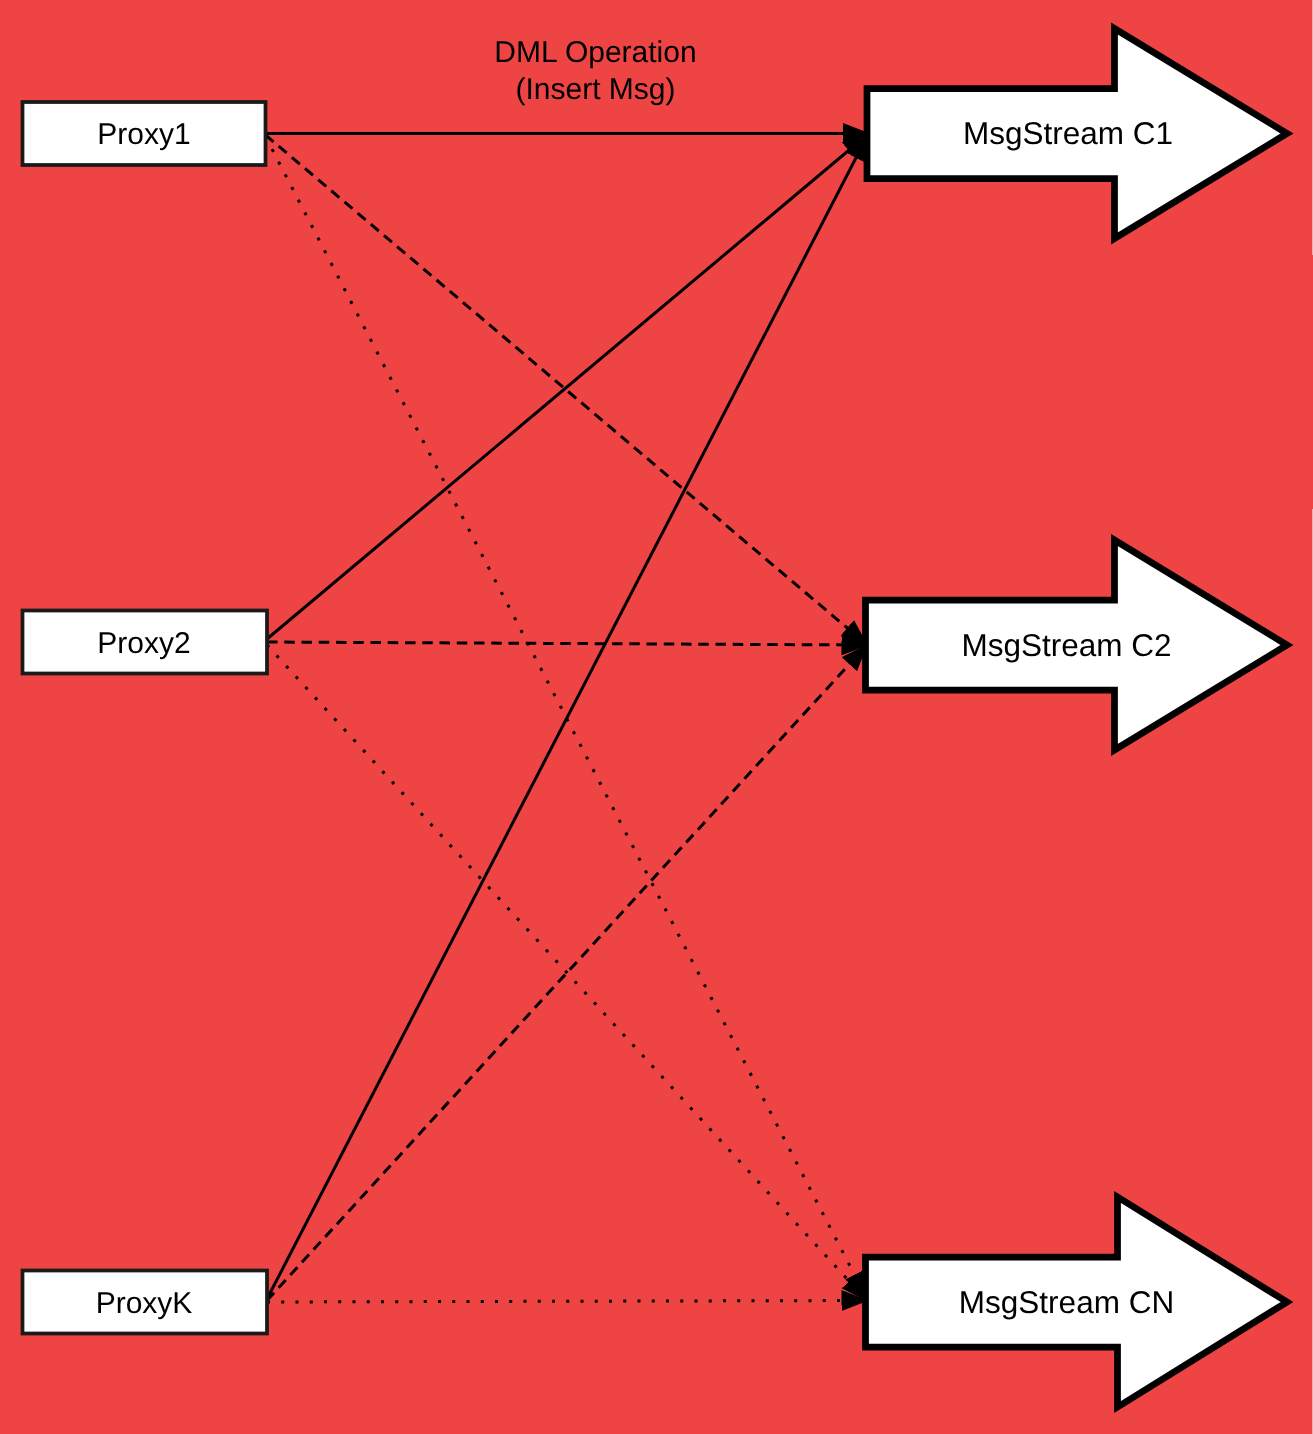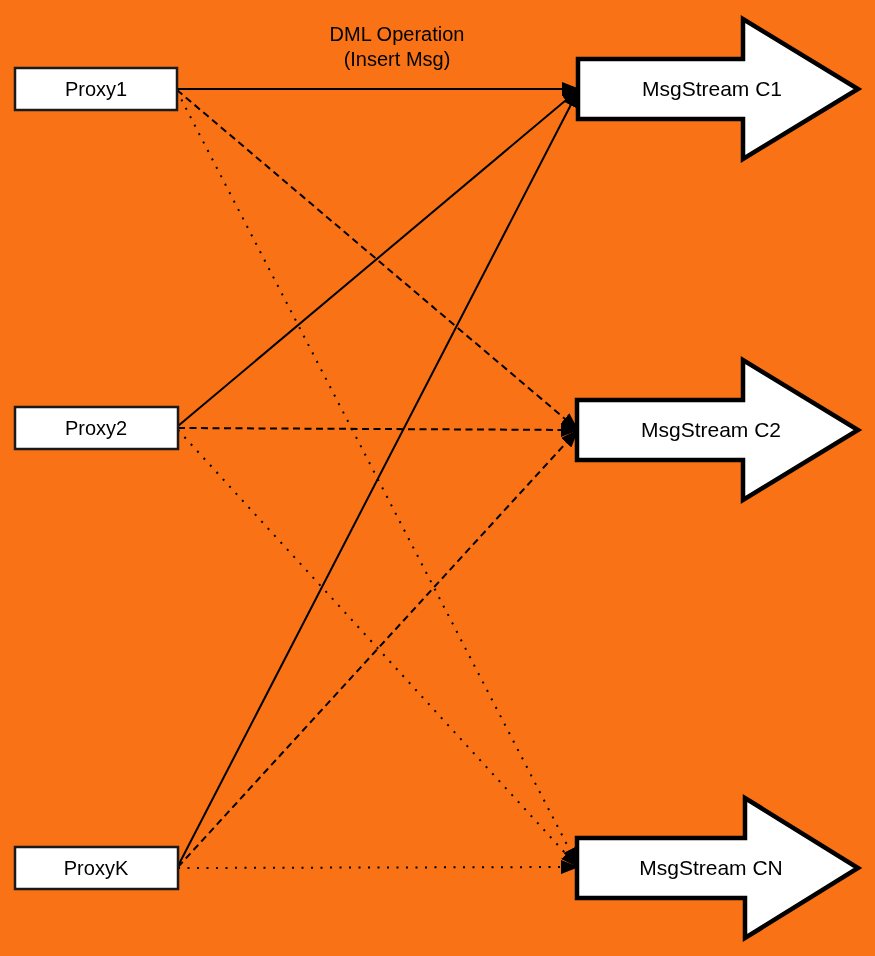"DML Operation" .stage { background: #f97316 -> #ef4444 }
